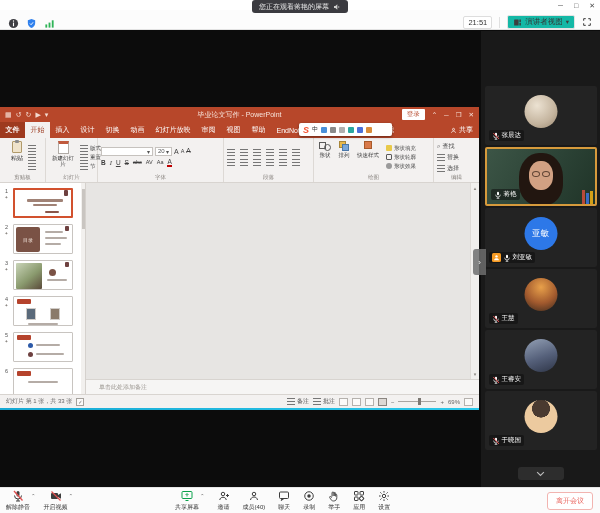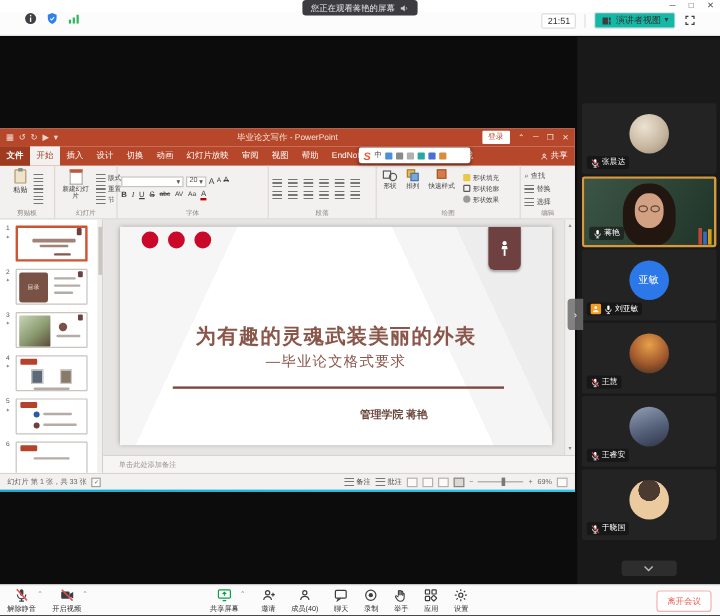"21:51" .meetbar { align-items: flex-start -> flex-end; padding: 0 20px -> 0 8px }
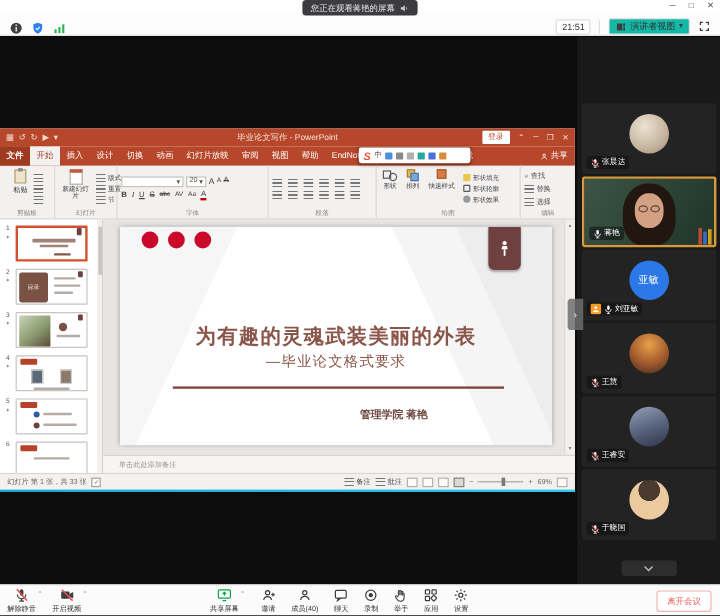"为有趣的灵魂武装美丽的外表" div.slide { html: <div> <div> <span></span> <span></span> <span></span> </div> <div> <svg> <circle></circle> <path></path> <rect></rect> </svg> </div> <div>为有趣的灵魂武装美丽的外表</div> <div>—毕业论文格式要求</div> <div></div> <div>管理学院 蒋艳</div> </div> -> none }
